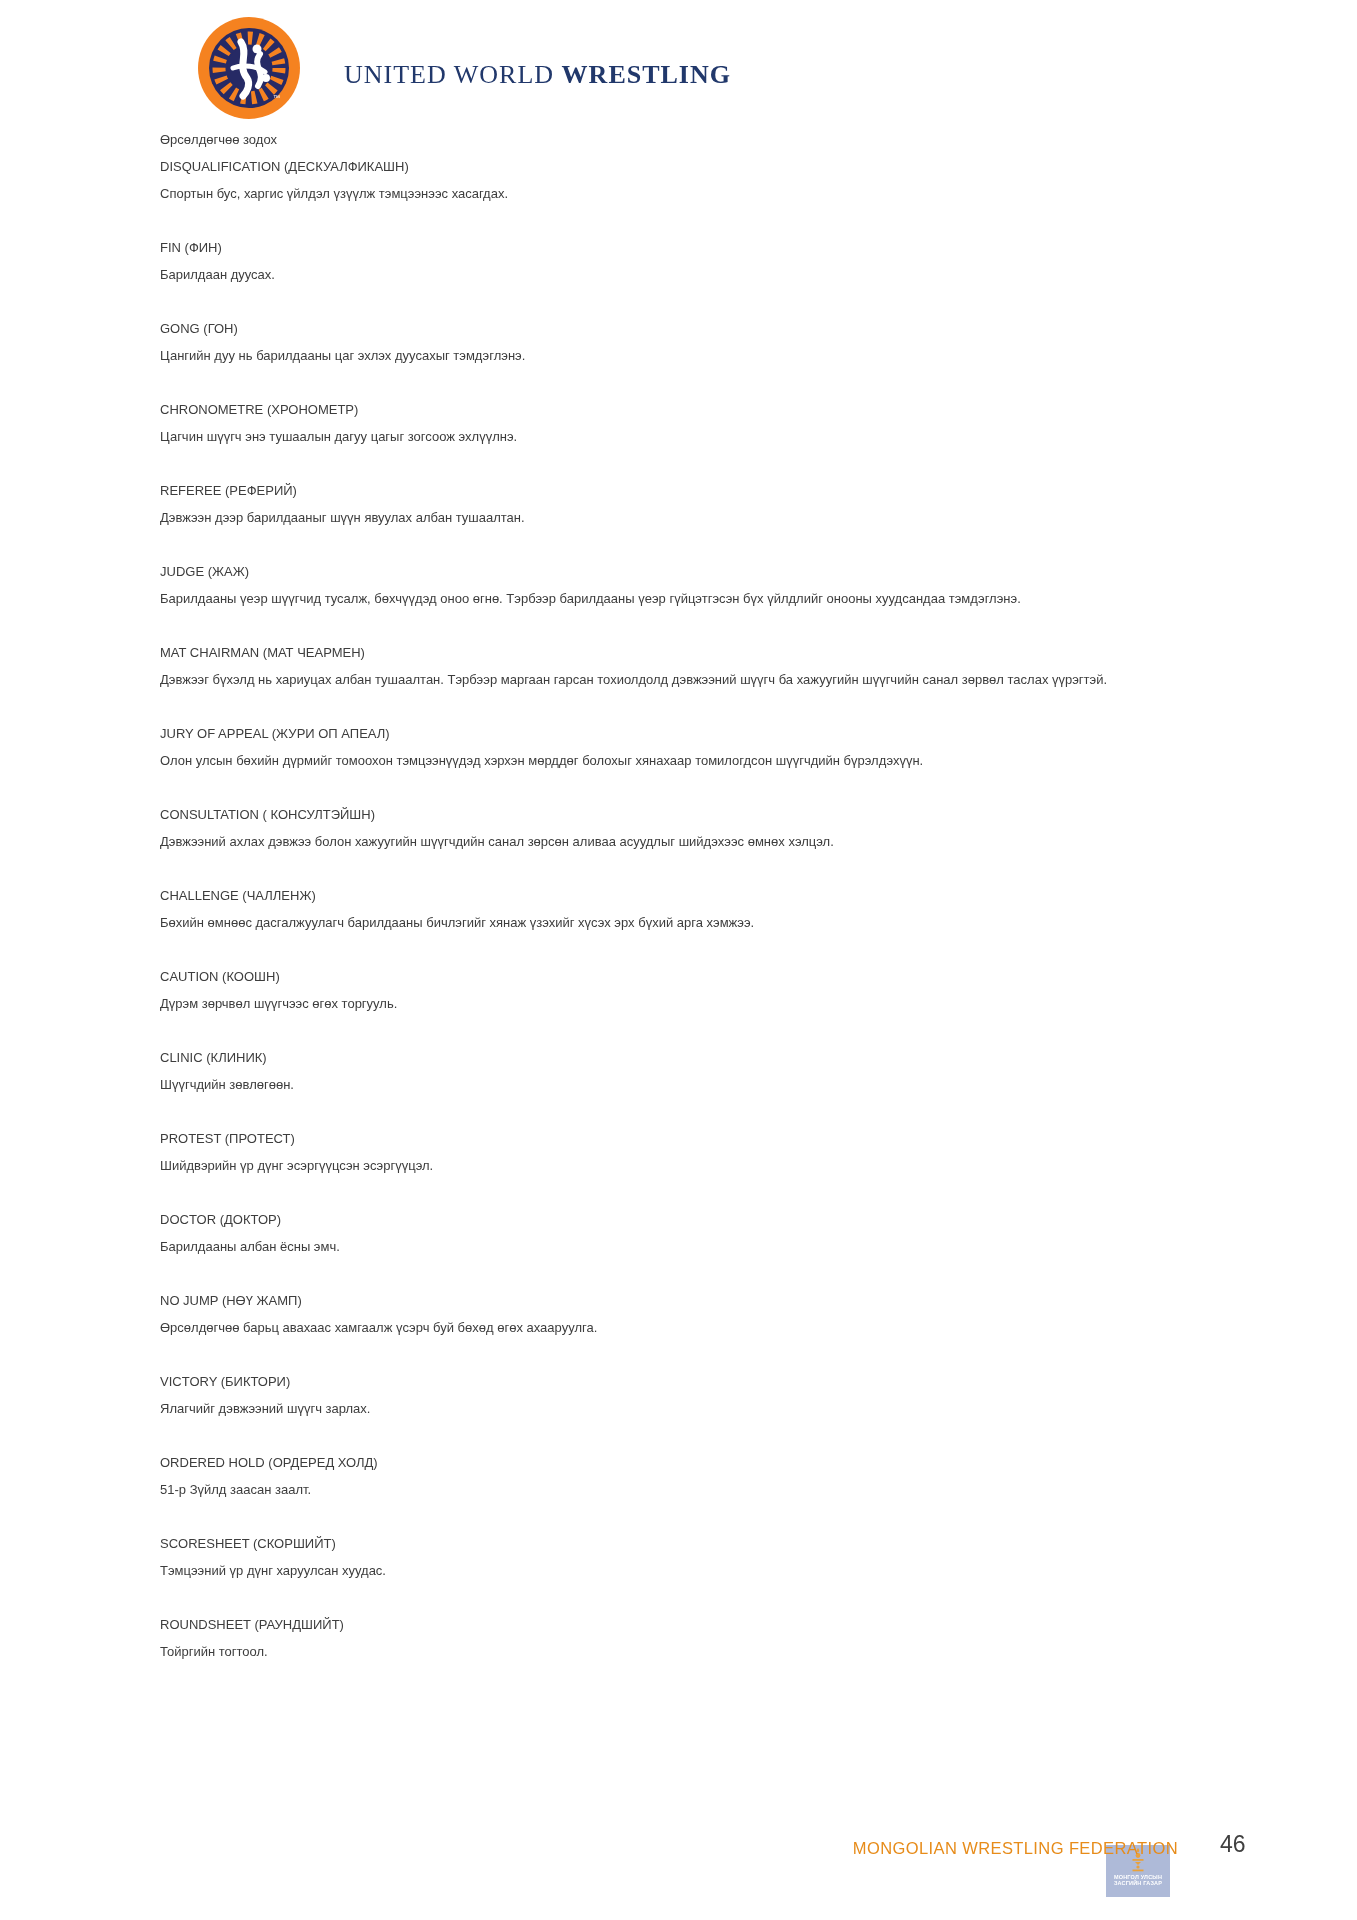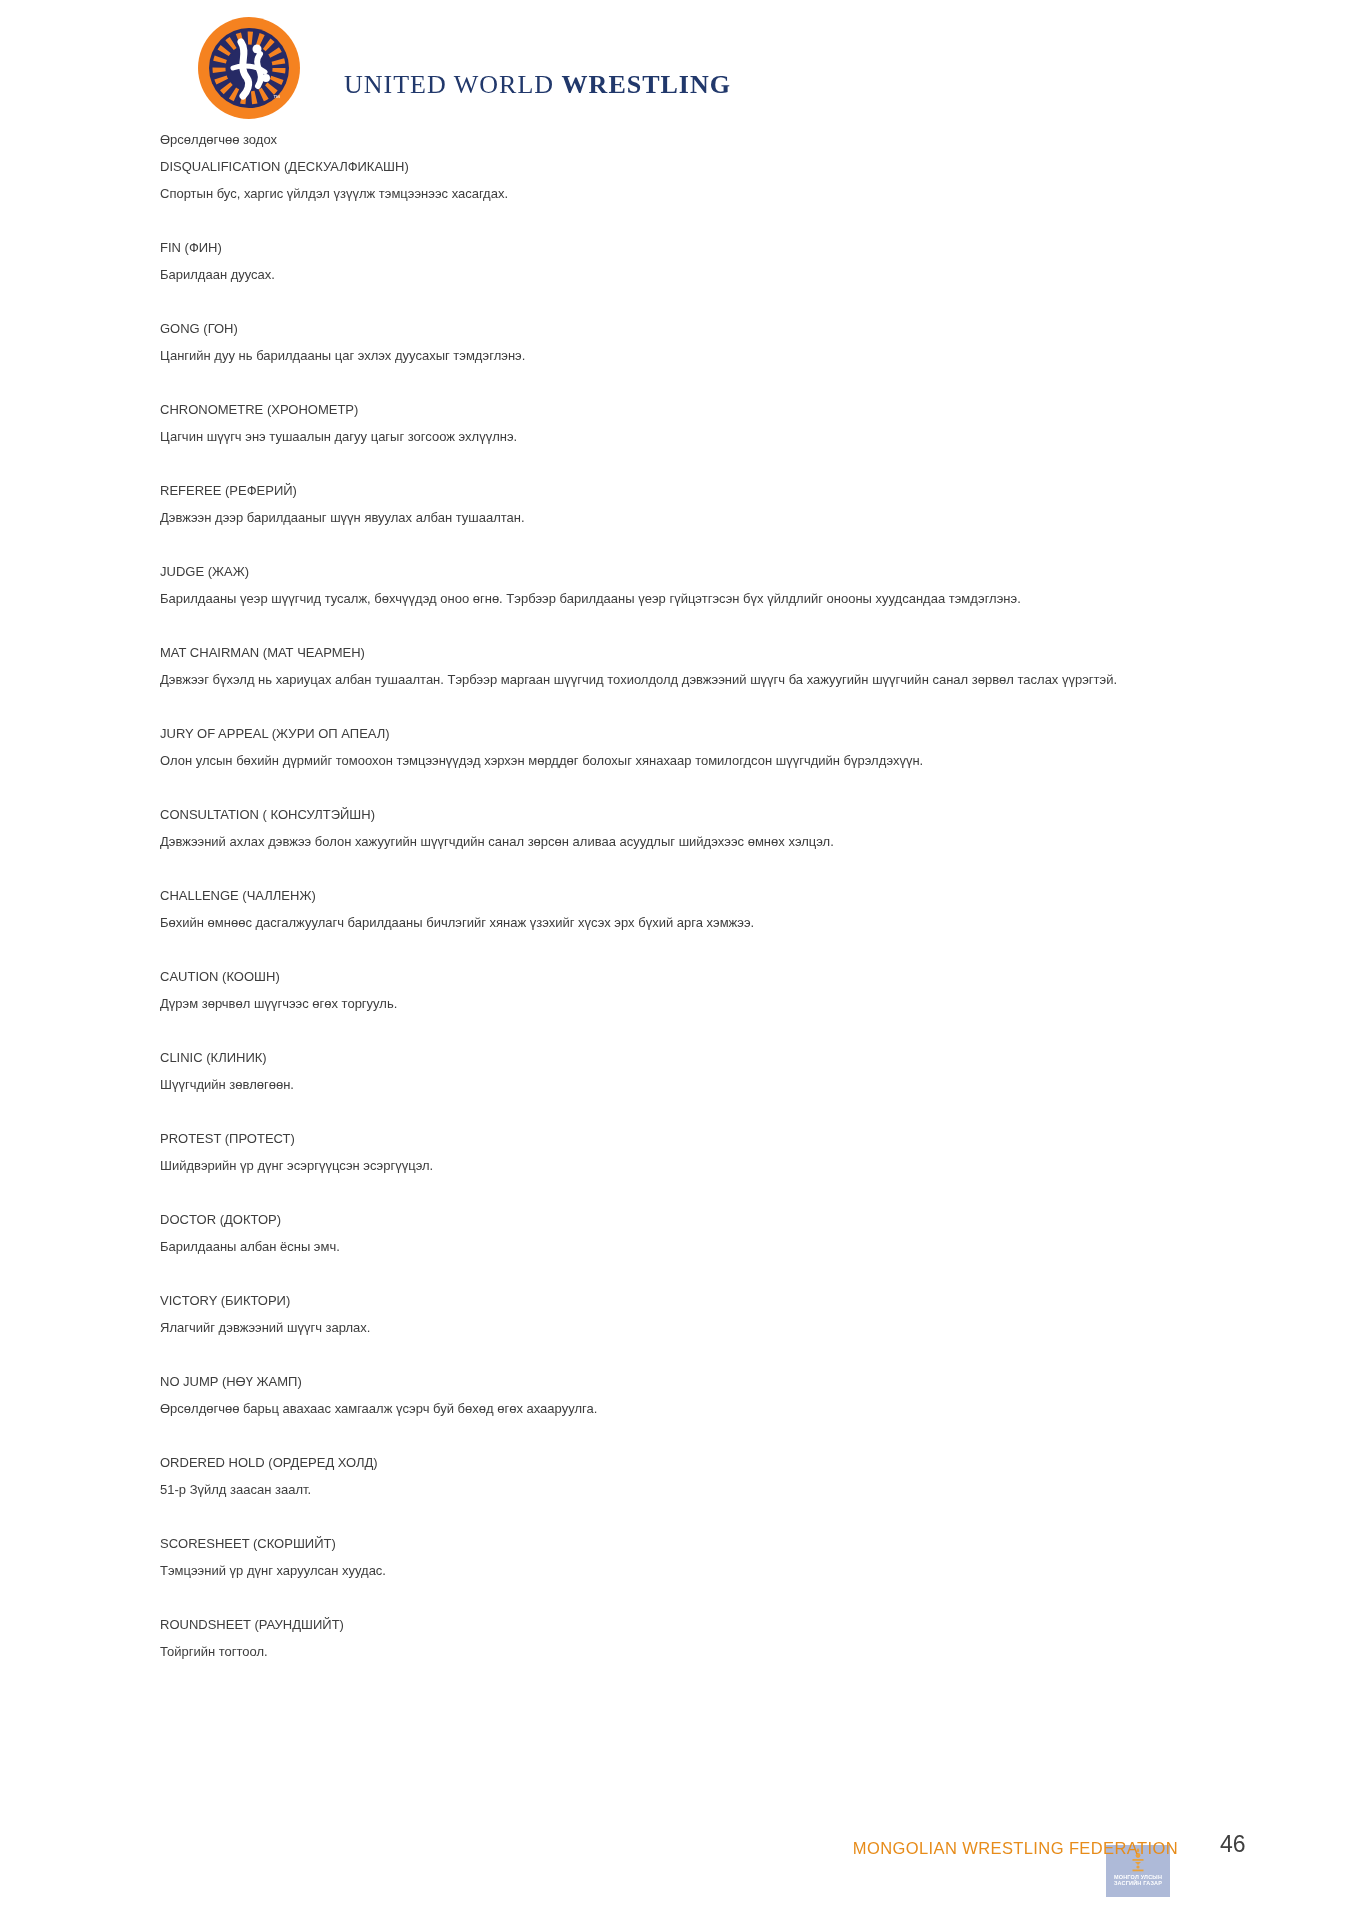"UNITED WORLD WRESTLING" .brand { top: 70px -> 60px }
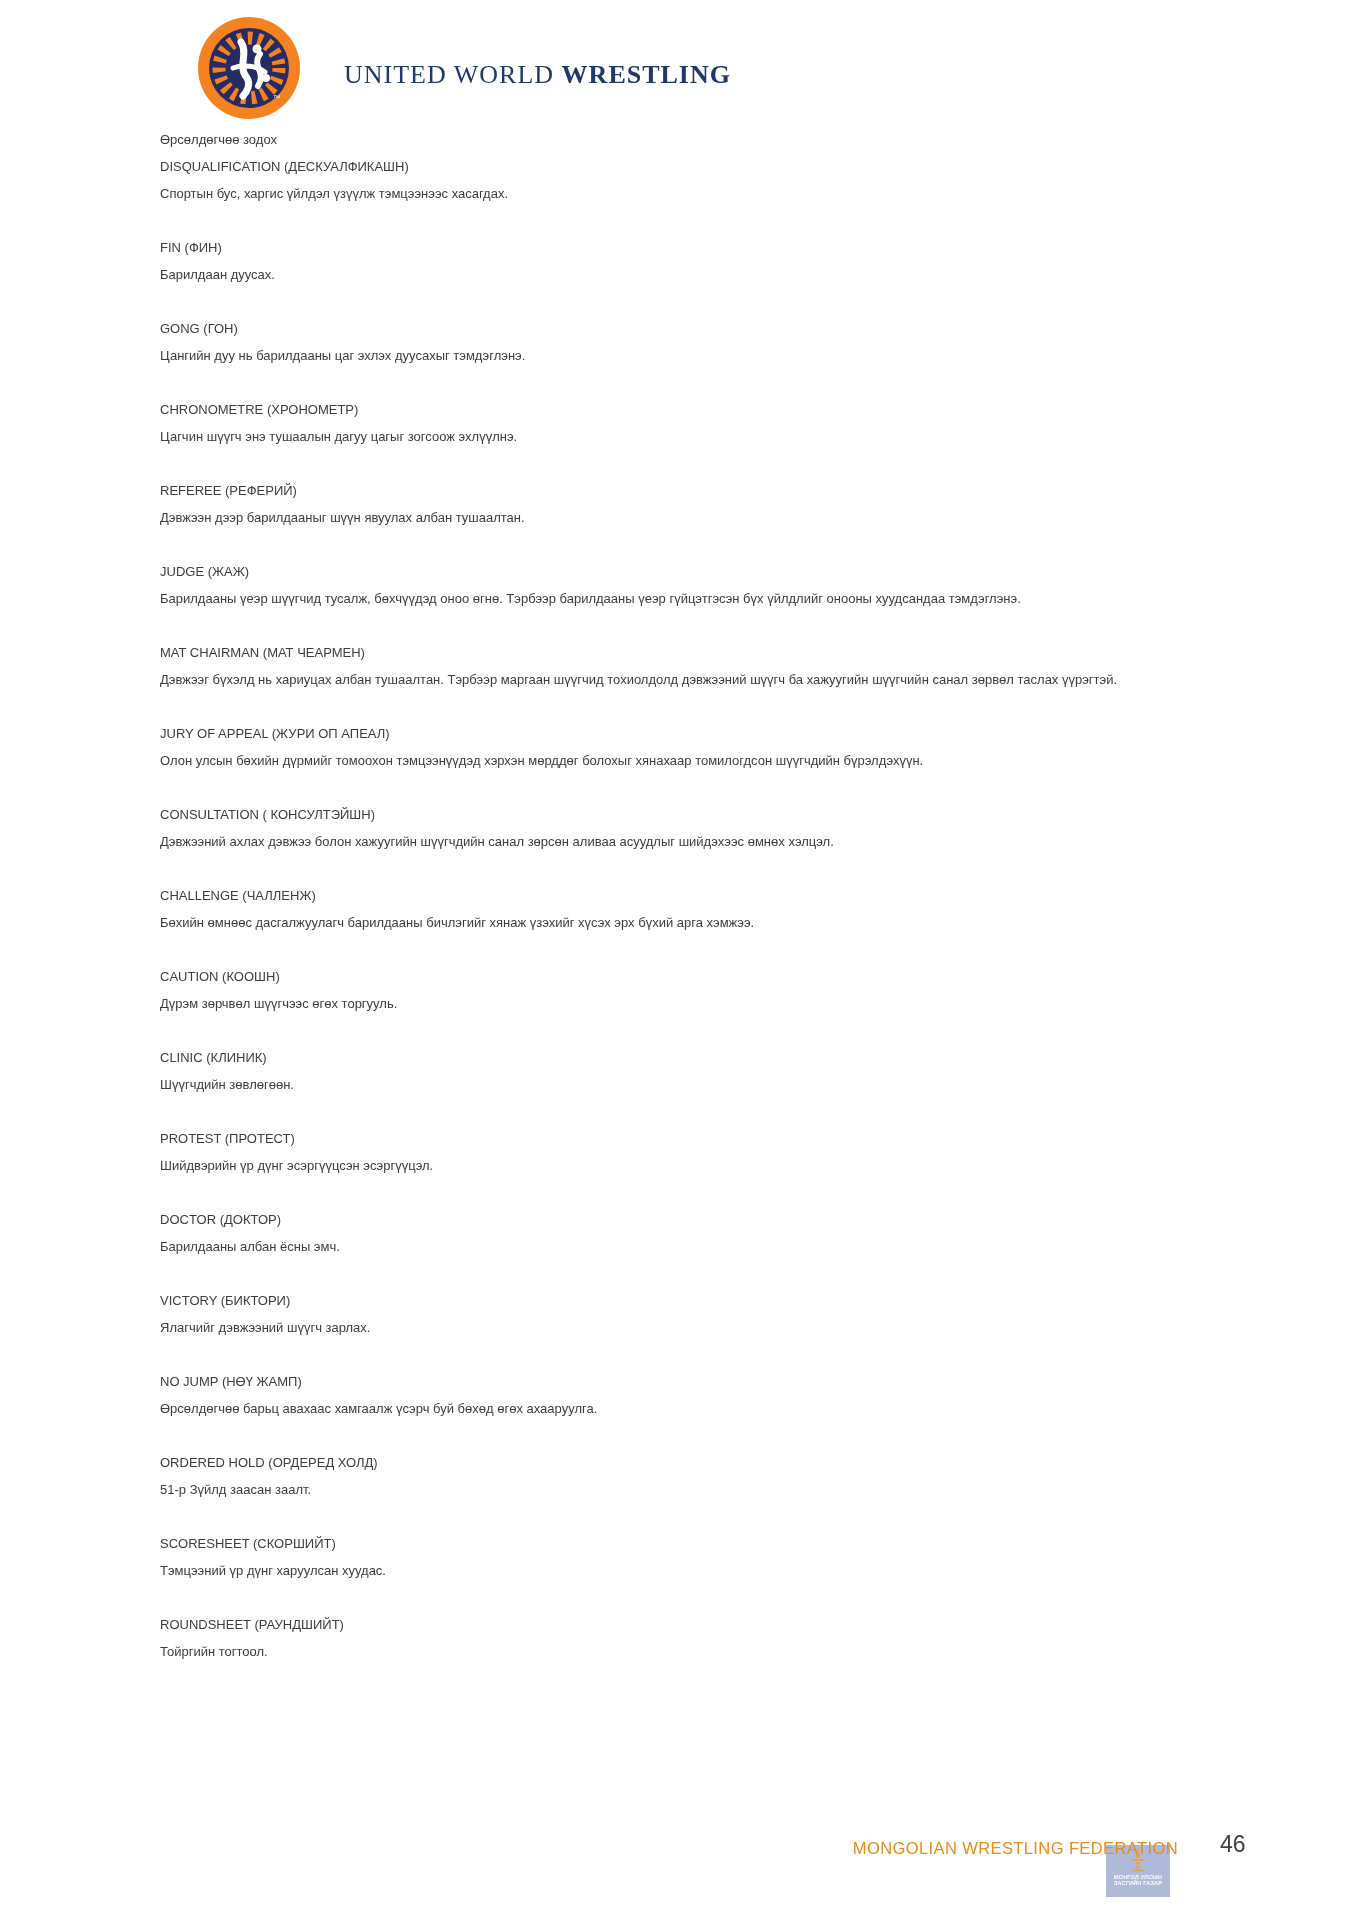"Дэвжээг бүхэлд нь хариуцах албан" p.def { text: шүүгчид -> гарсан }
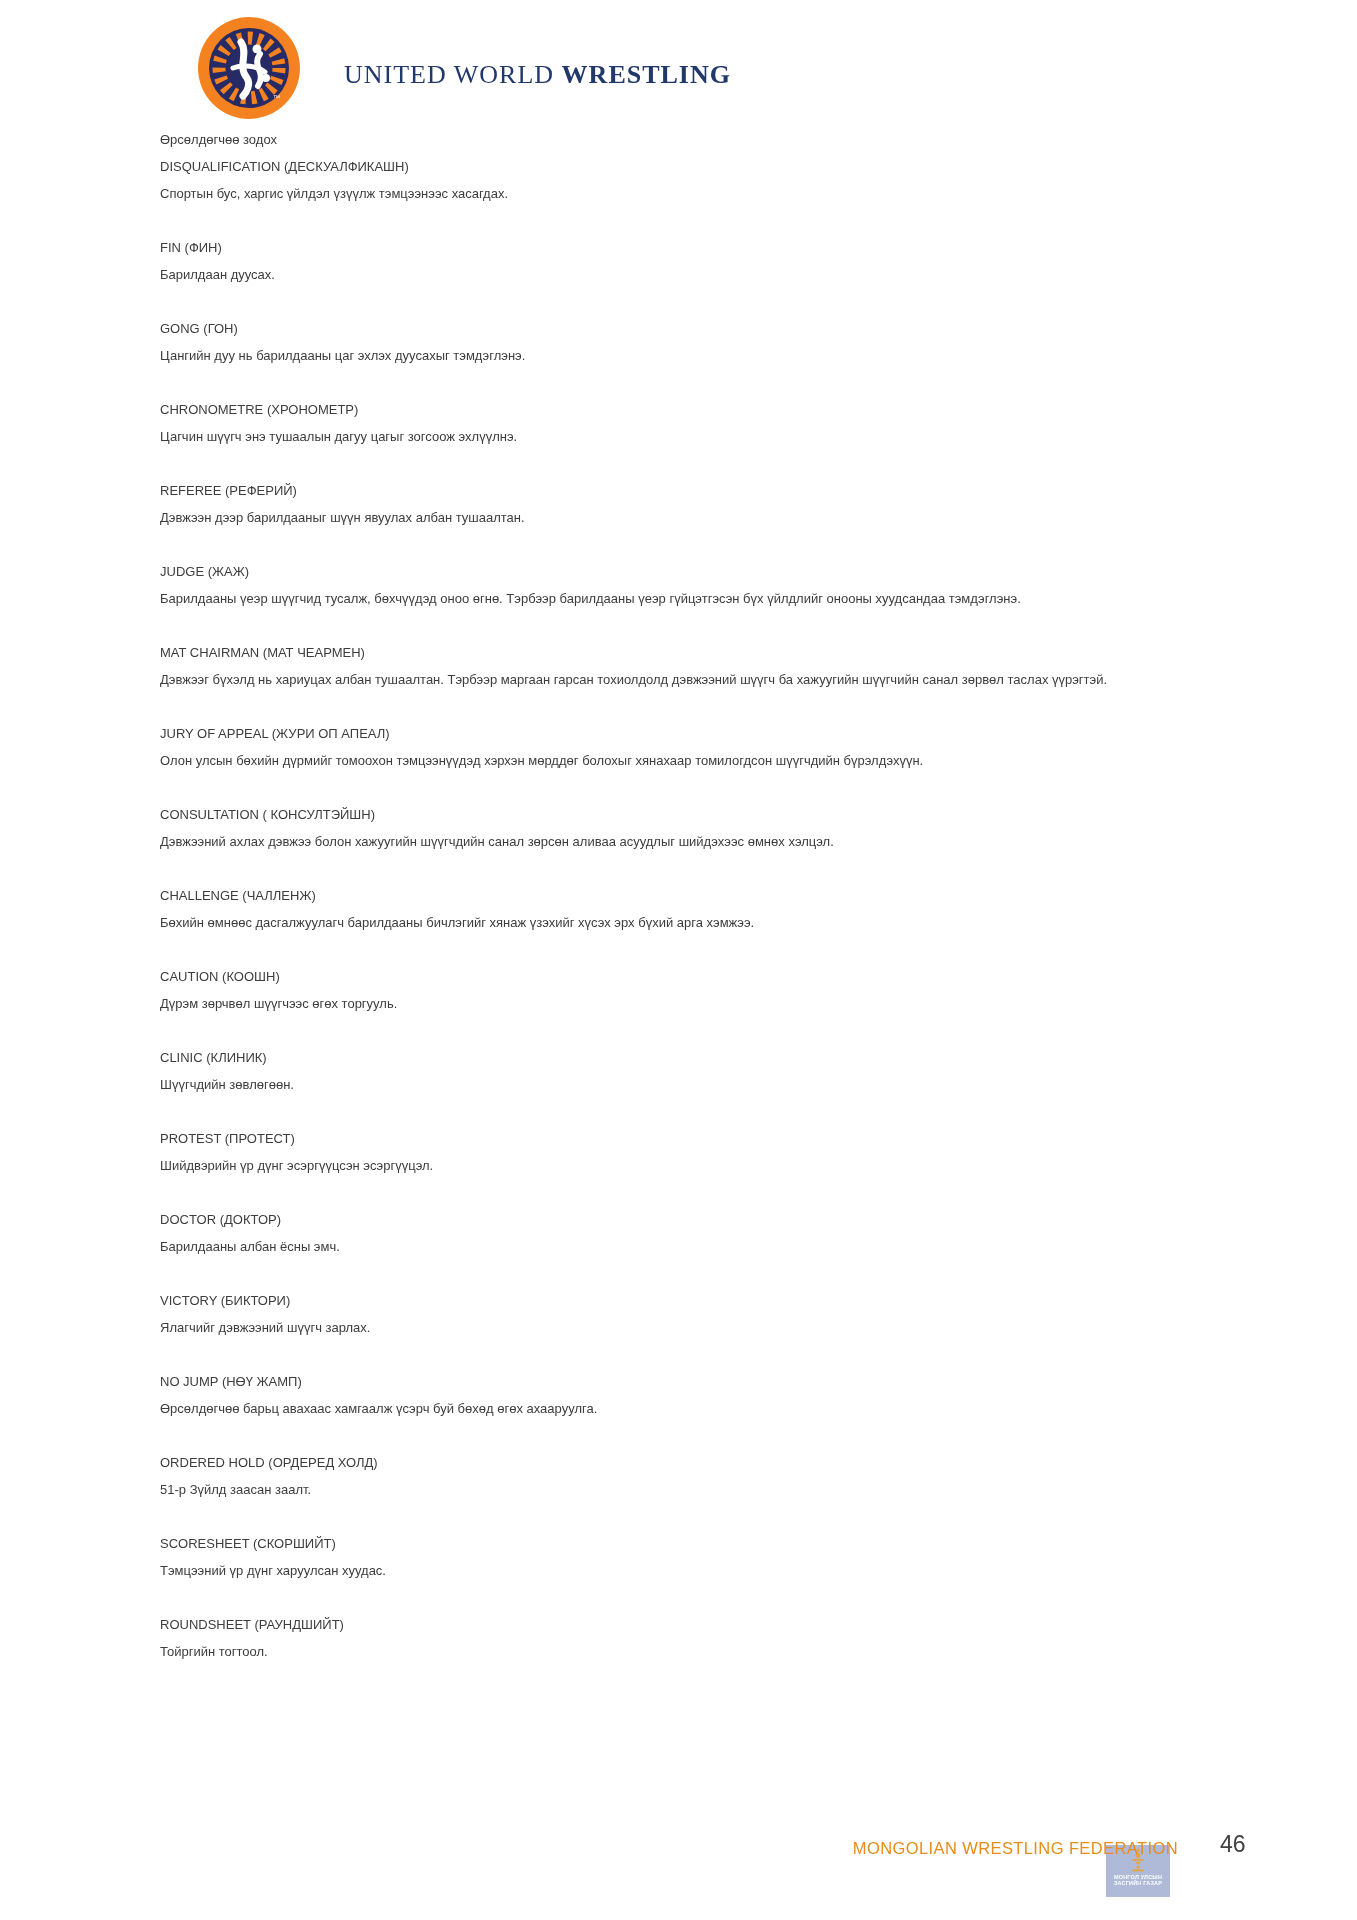"VICTORY (БИКТОРИ)" div.entry { order: before "NO JUMP (НӨҮ ЖАМП)" -> after "NO JUMP (НӨҮ ЖАМП)" }
